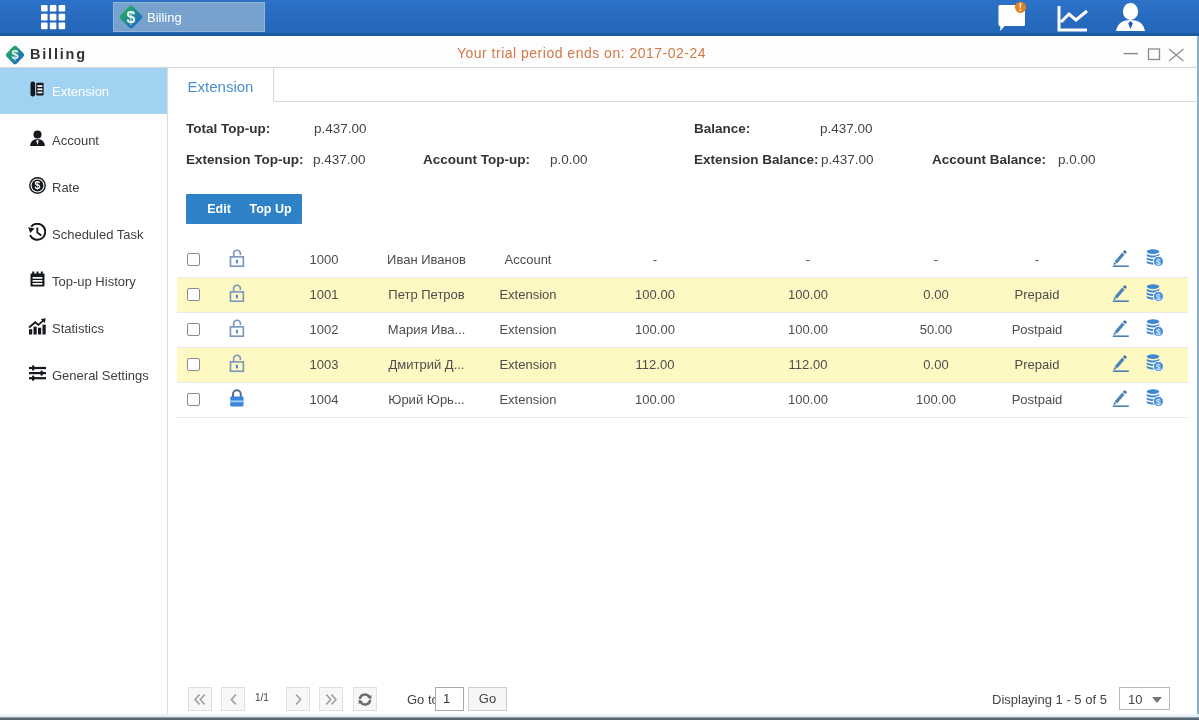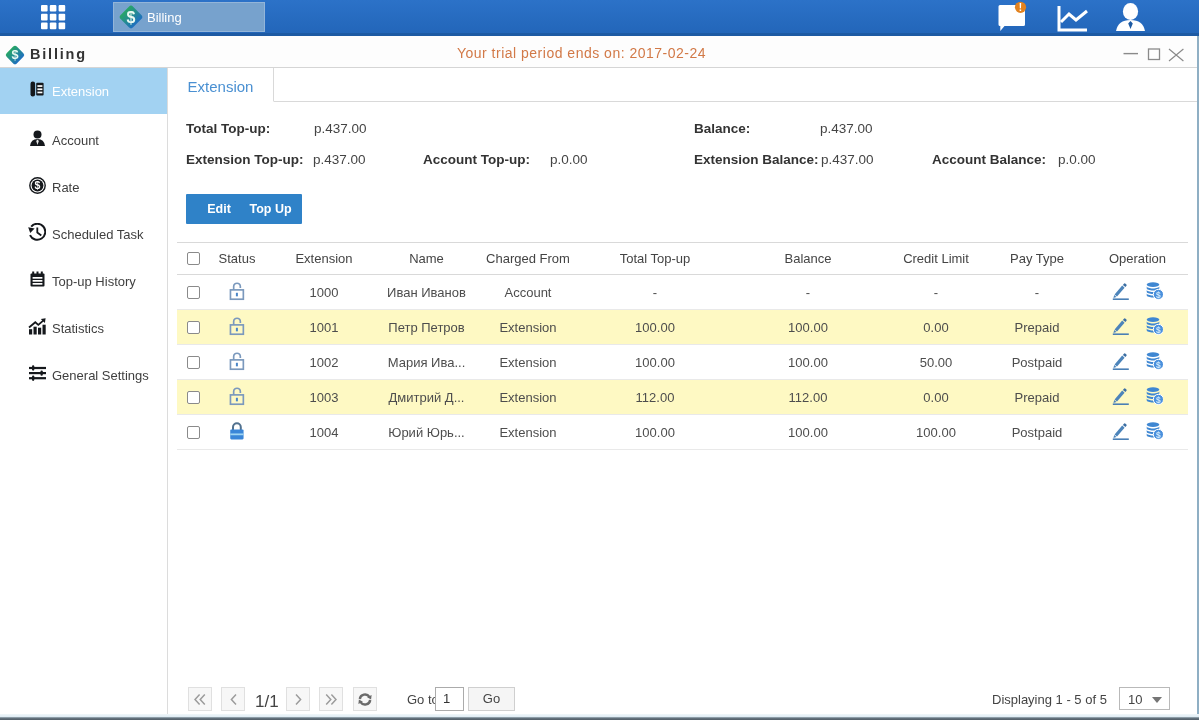"Status" tr { html: <tr> <th> <div></div> </th> <th>Status</th> <th>Extension</th> <th>Name</th> <th>Charged From</th> <th>Total Top-up</th> <th>Balance</th> <th>Credit Limit</th> <th>Pay Type</th> <th>Operation</th> </tr> -> none }
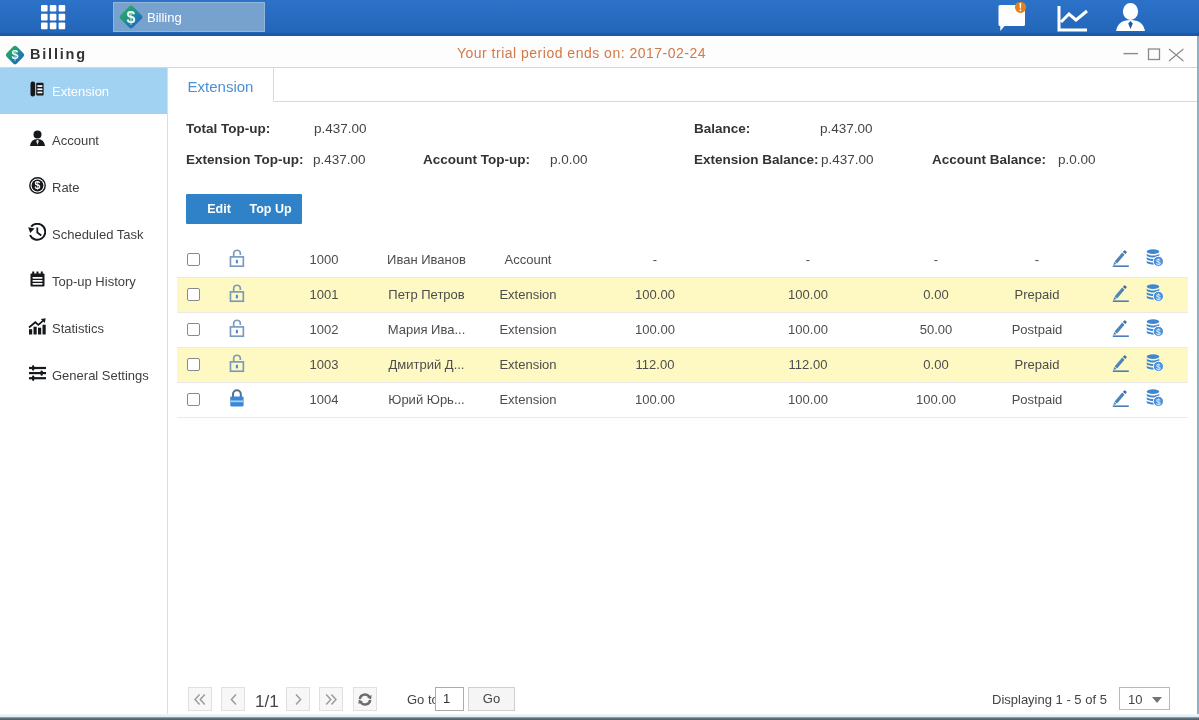"1/1" #ptext { font-size: 17px -> 10px }
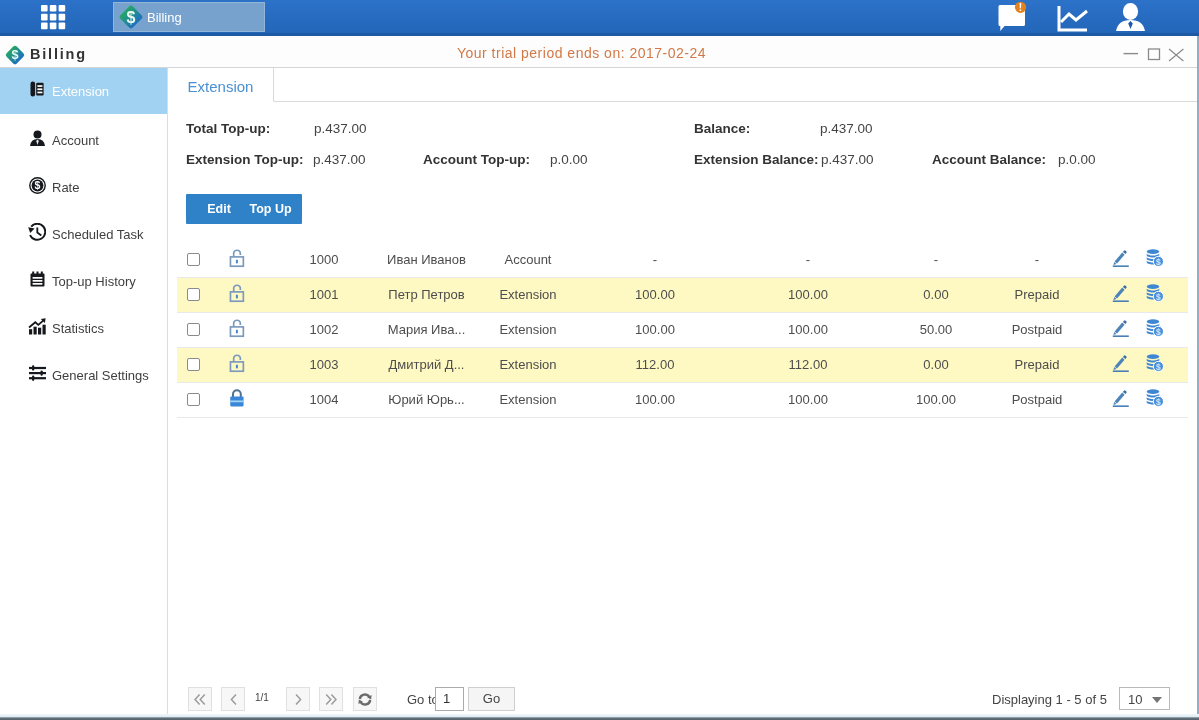"Go" #gobtn { width: 47px -> 39px }
